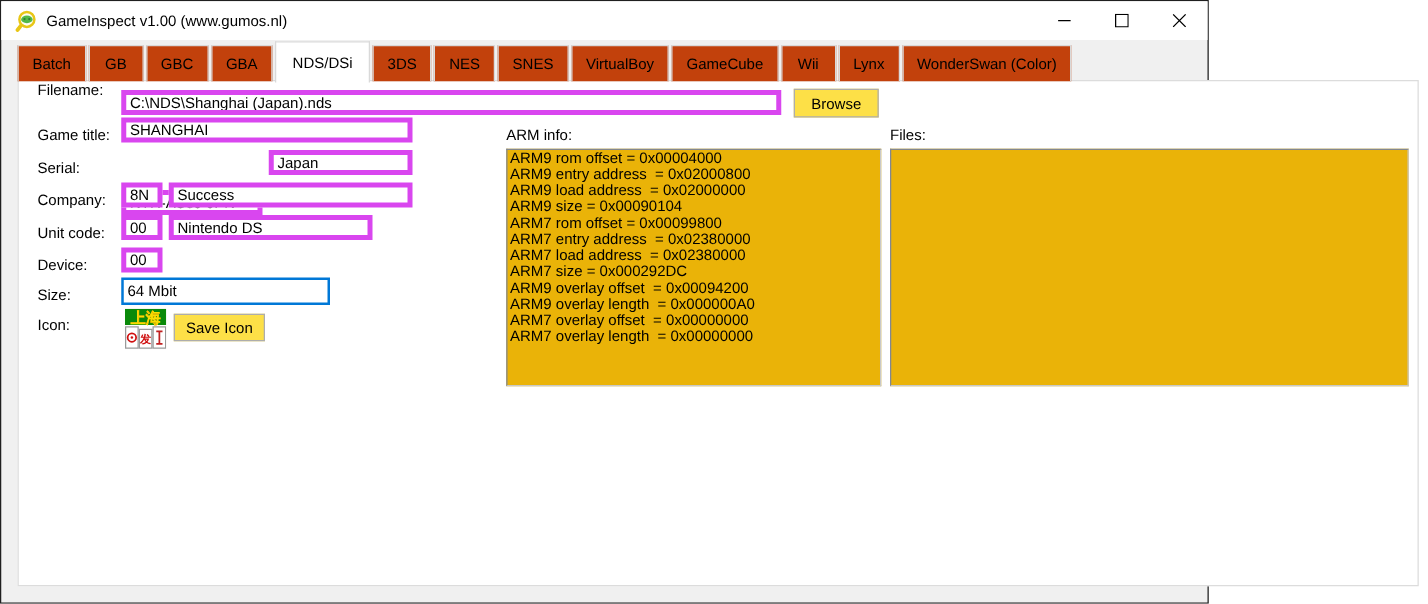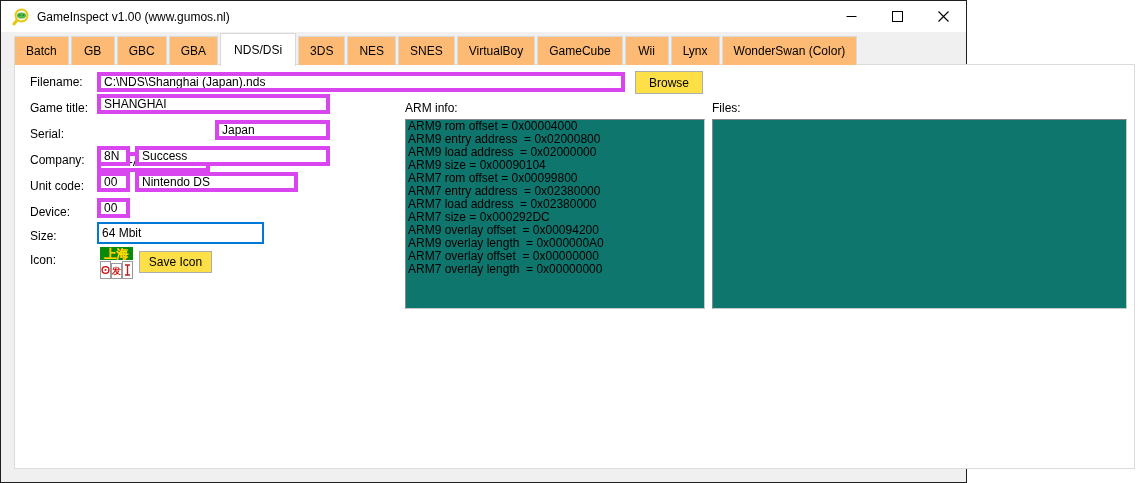"Batch" .tab { background: #fdba74 -> #c2410c }
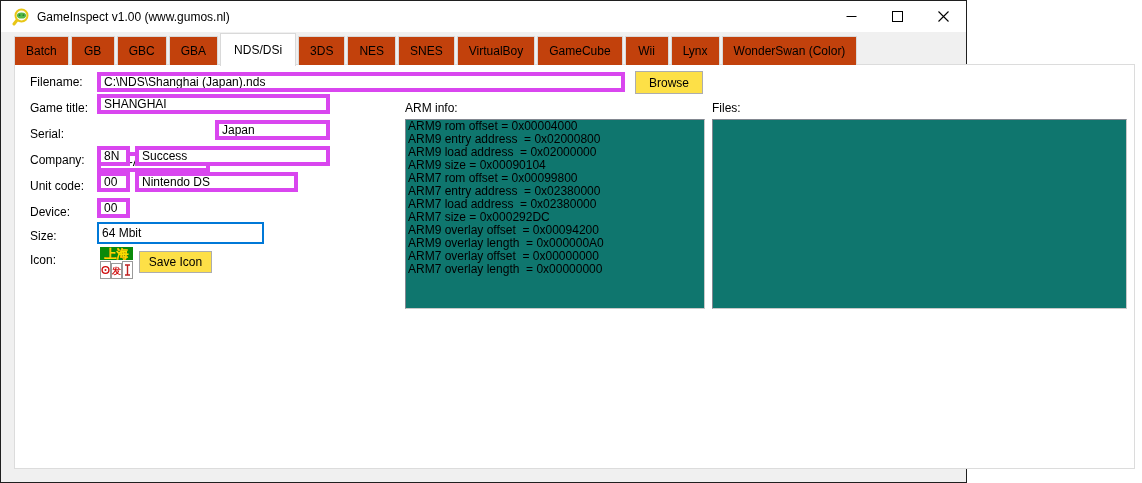"Filename:" span.fieldlabel { top: 10px -> 0 }
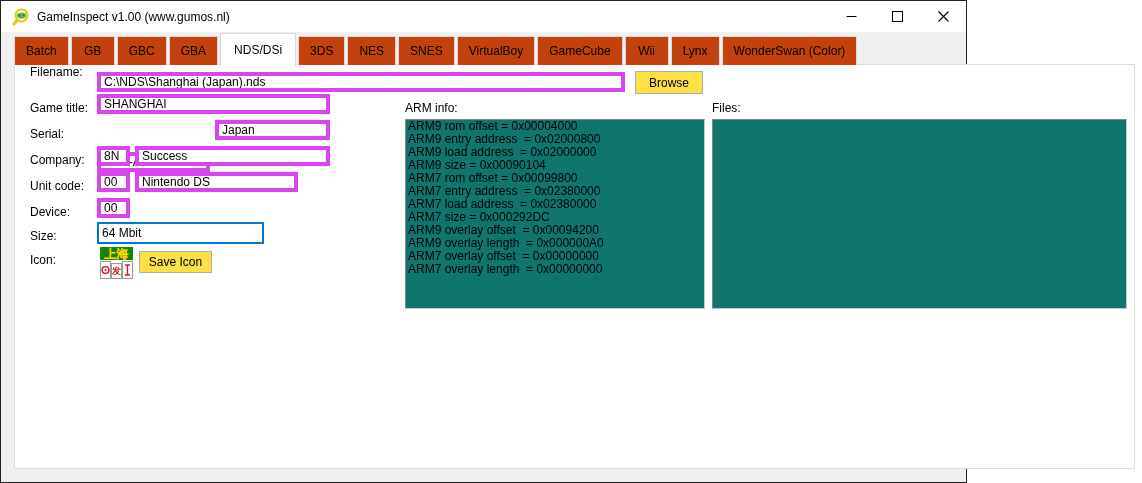"ARM9 rom offset = 0x00004000" .listbox { background: #0f766e -> #eab308 }
